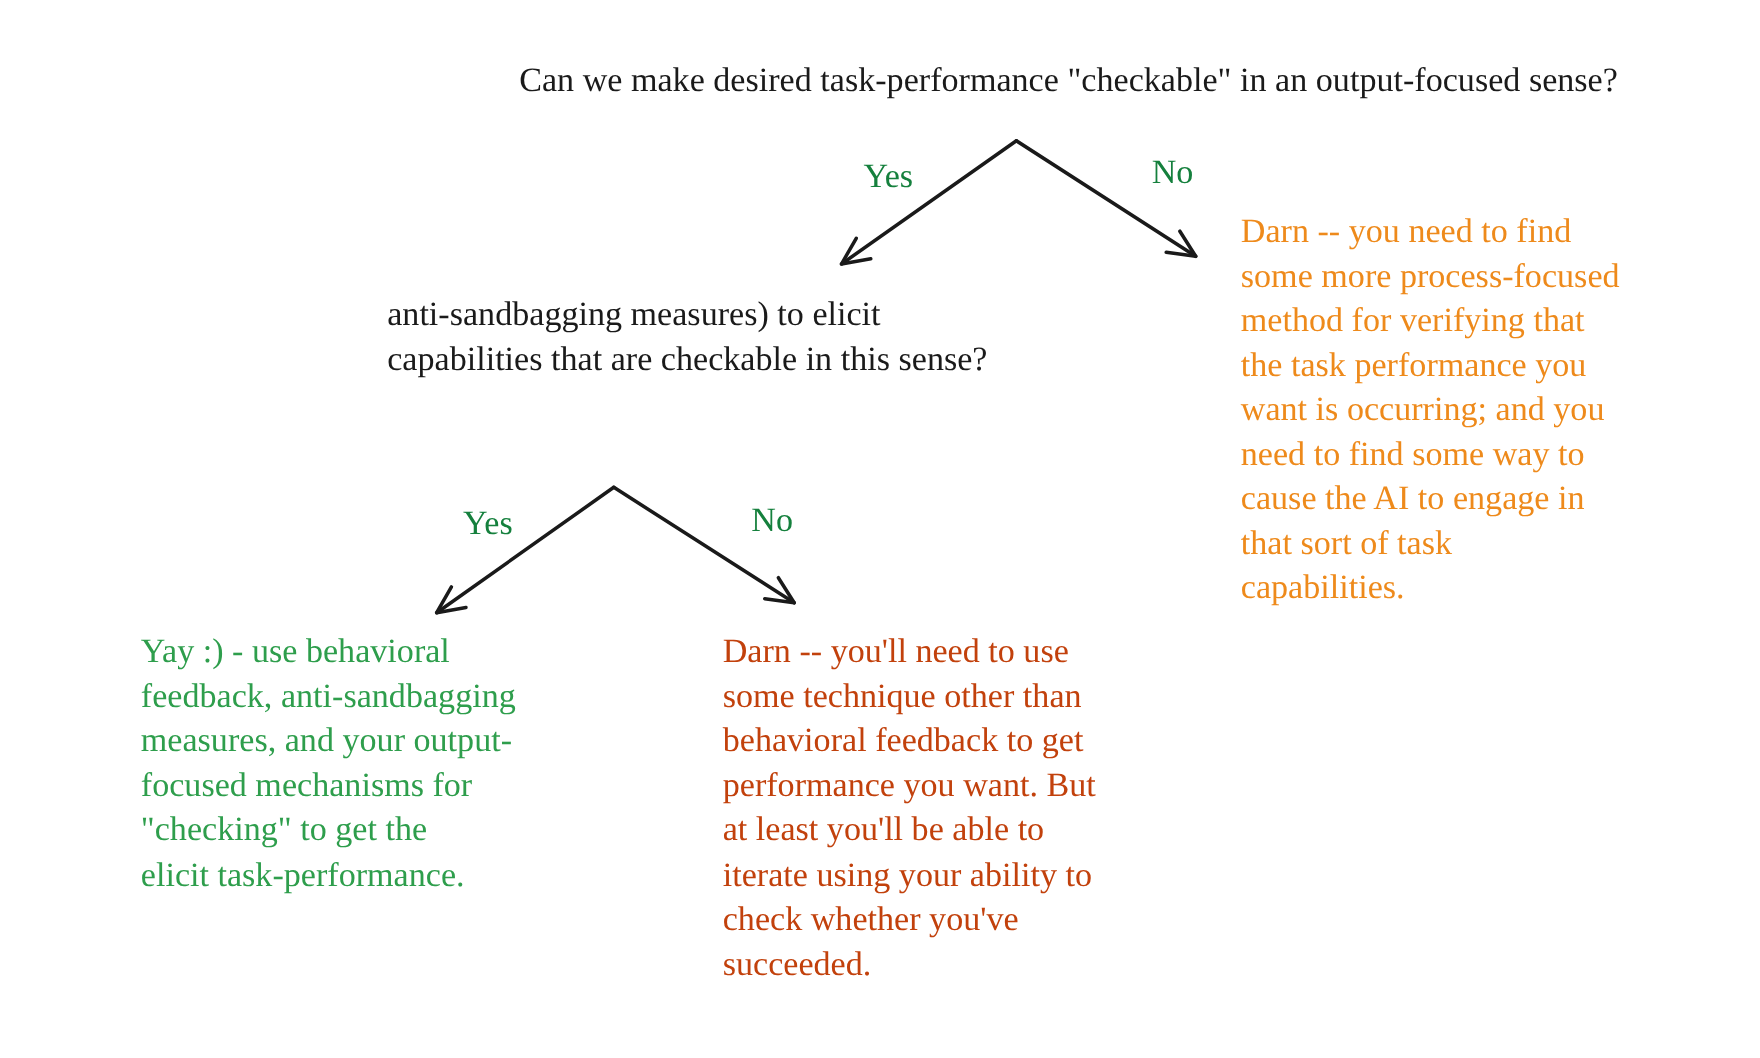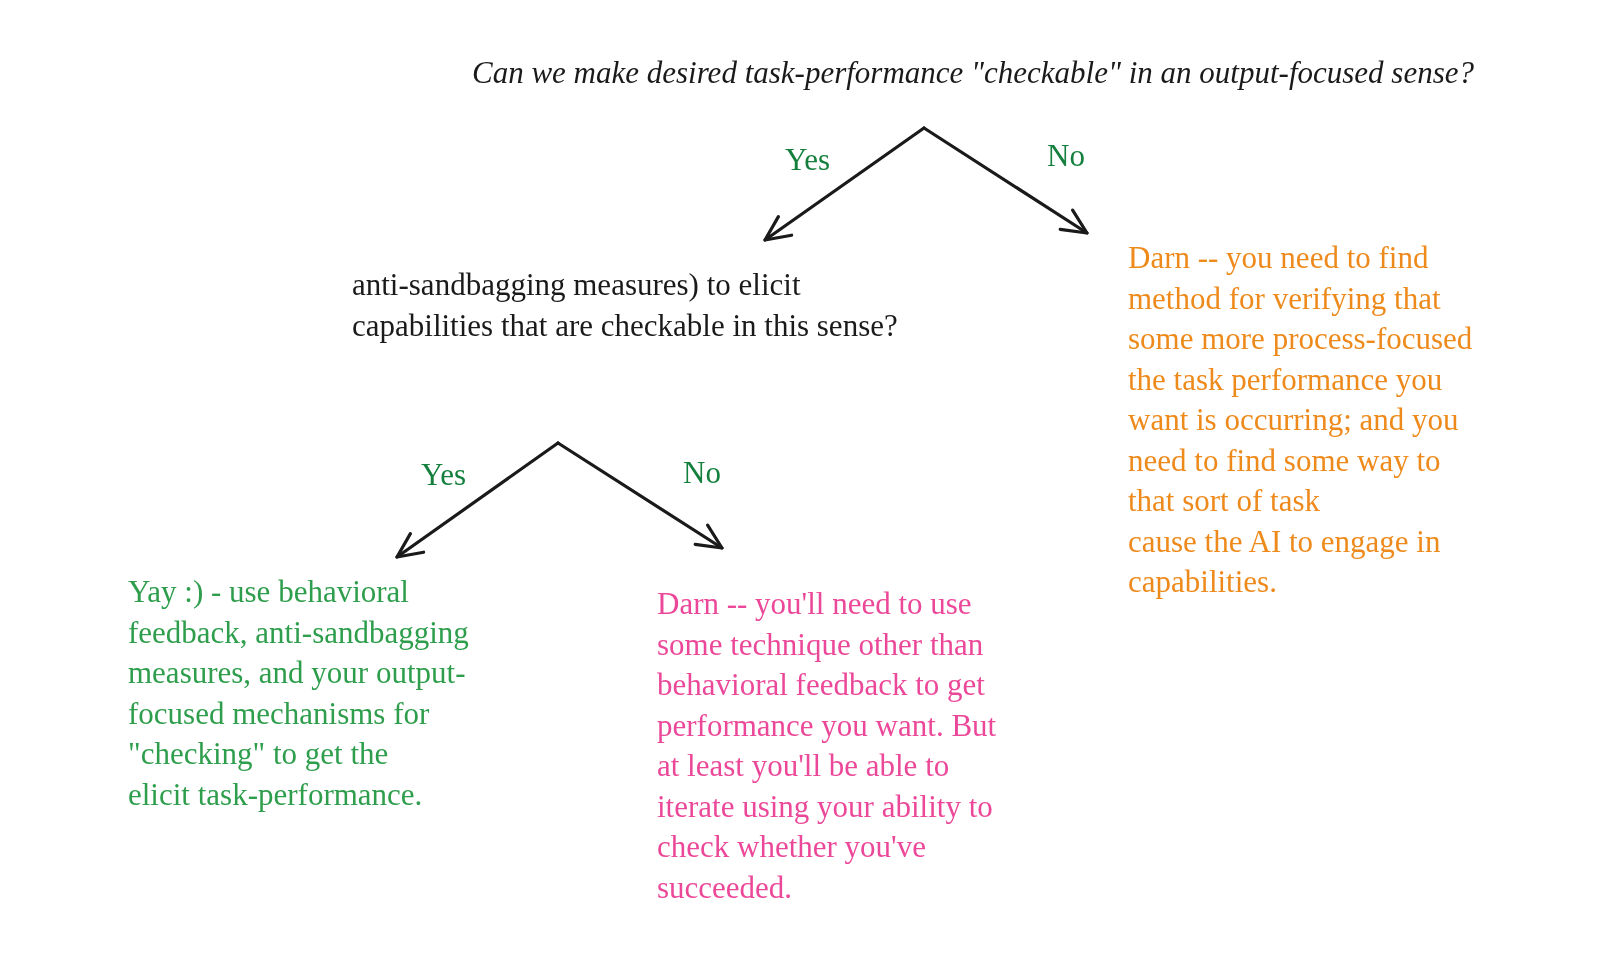"Can we make desired task-performance" .title { font-style: italic -> none }
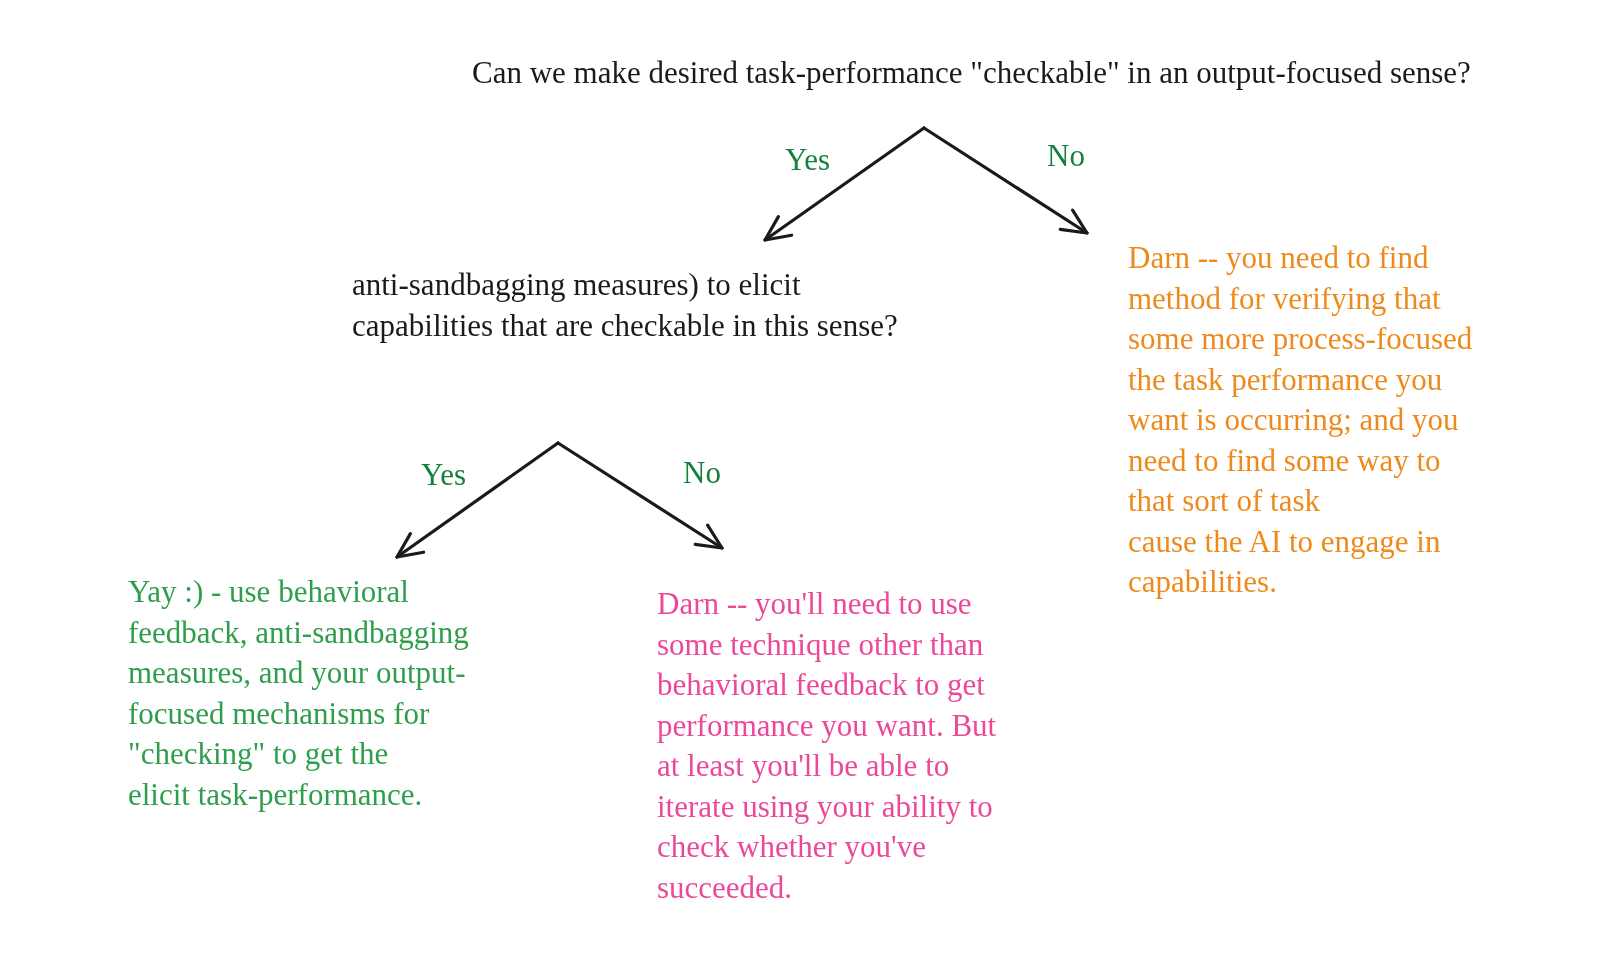"Darn -- you need to" .outcome-orange { margin-top: 48px -> none }
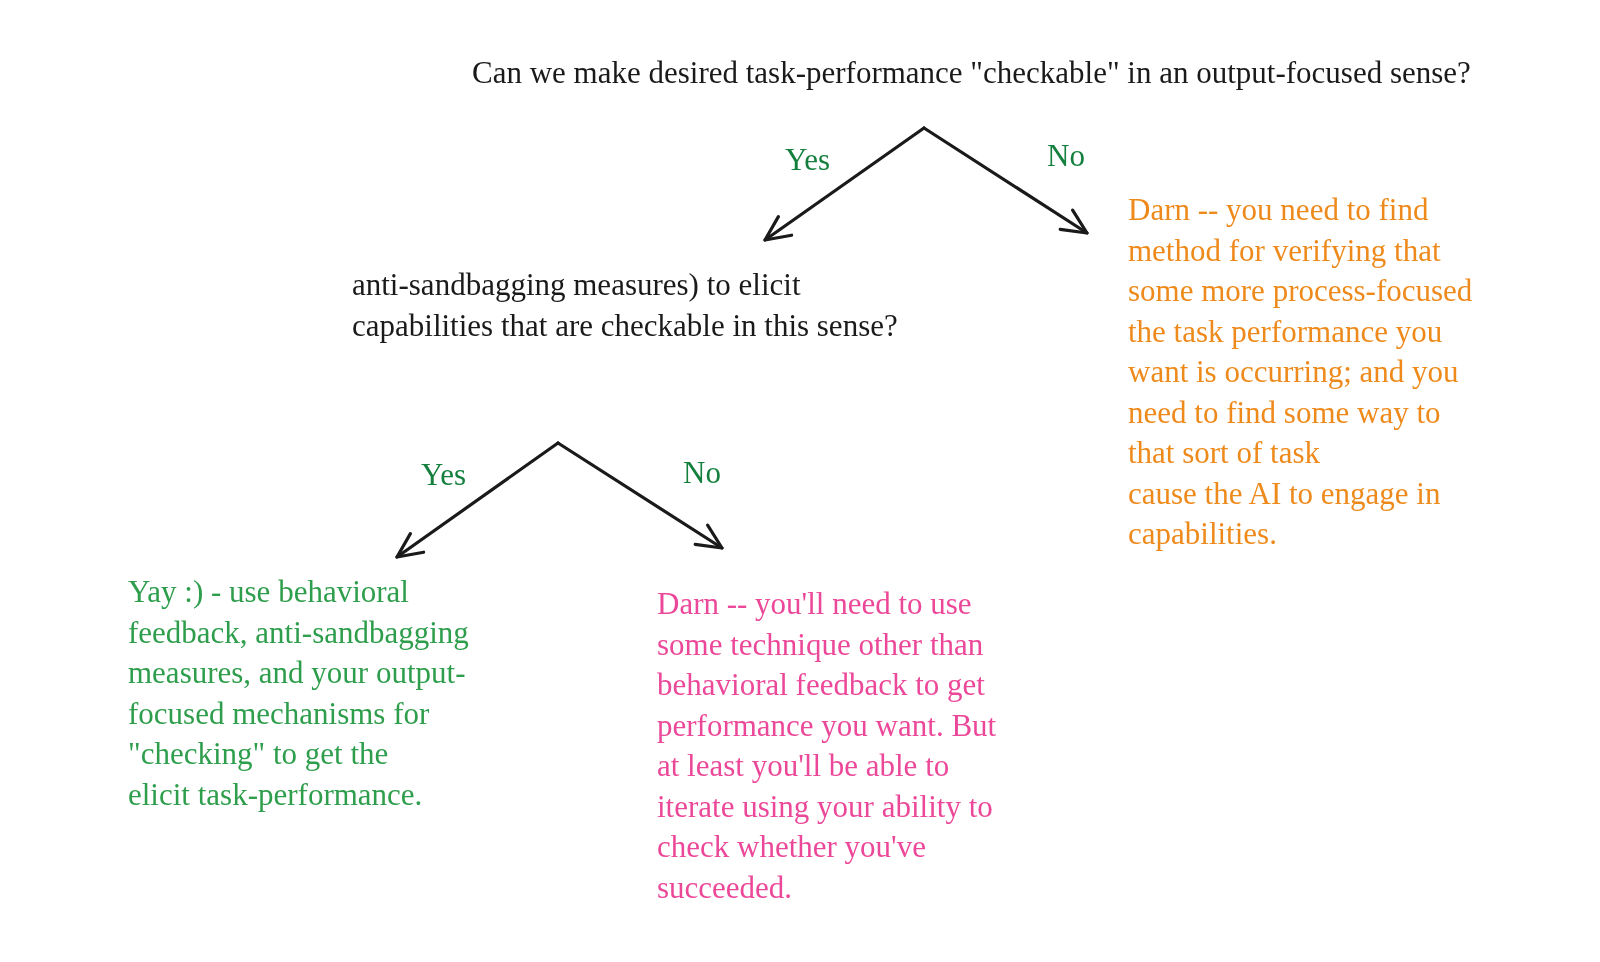"method for verifying that" div { order: before "some more process-focused" -> after "some more process-focused" }
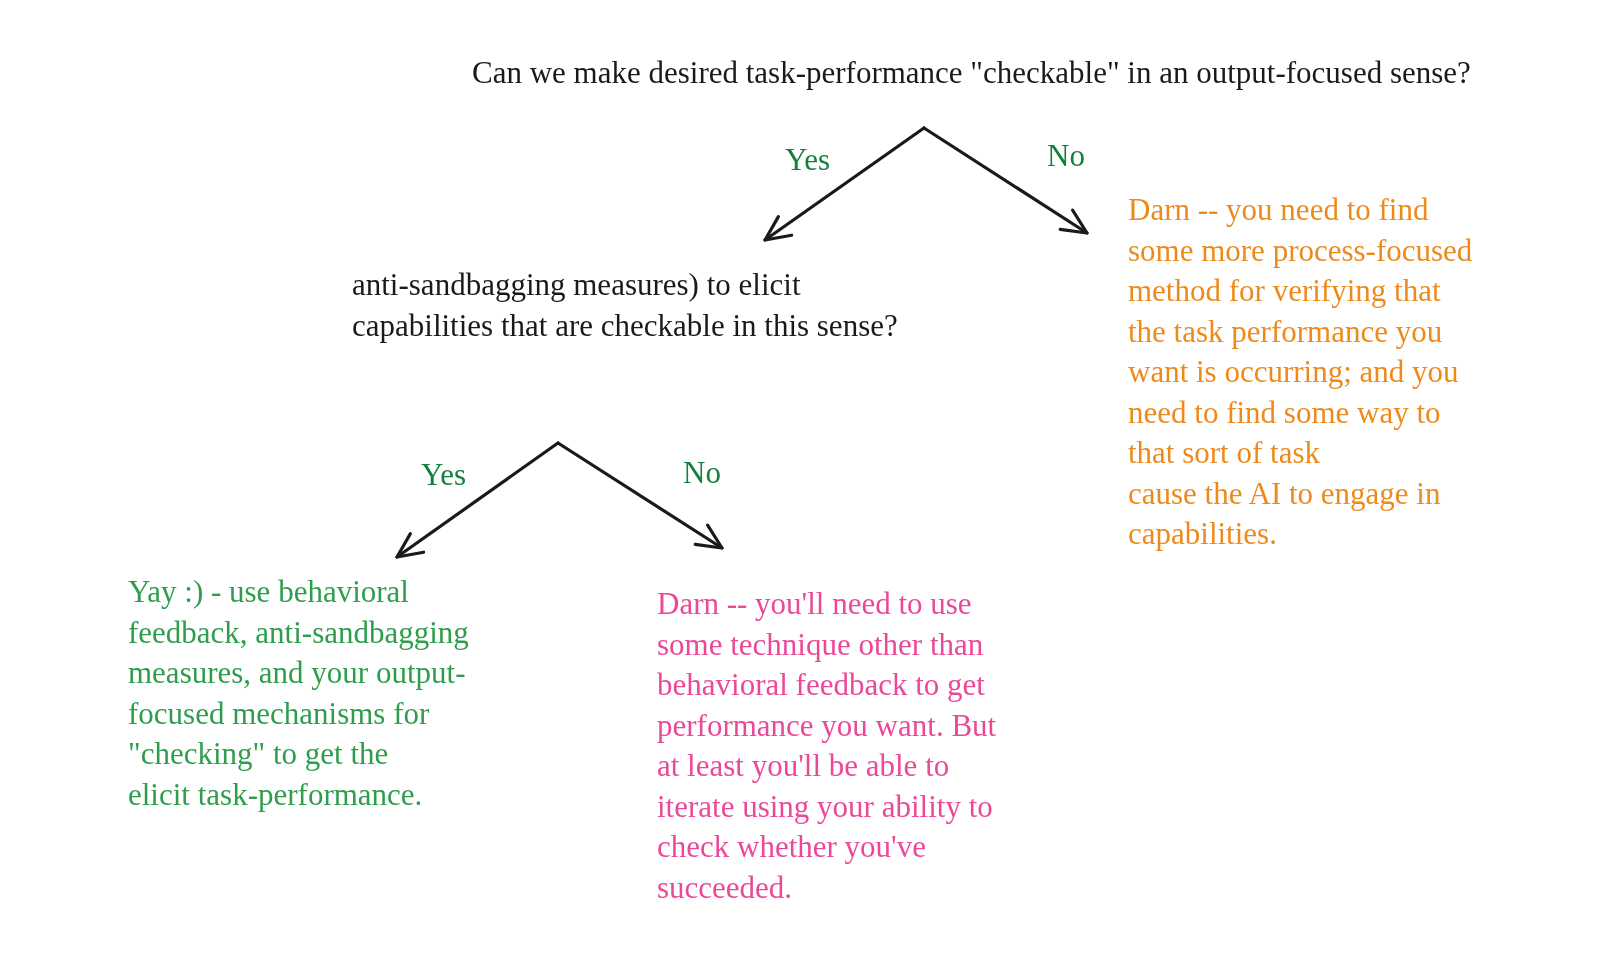"that sort of task" div { order: before "cause the AI to engage" -> after "cause the AI to engage" }
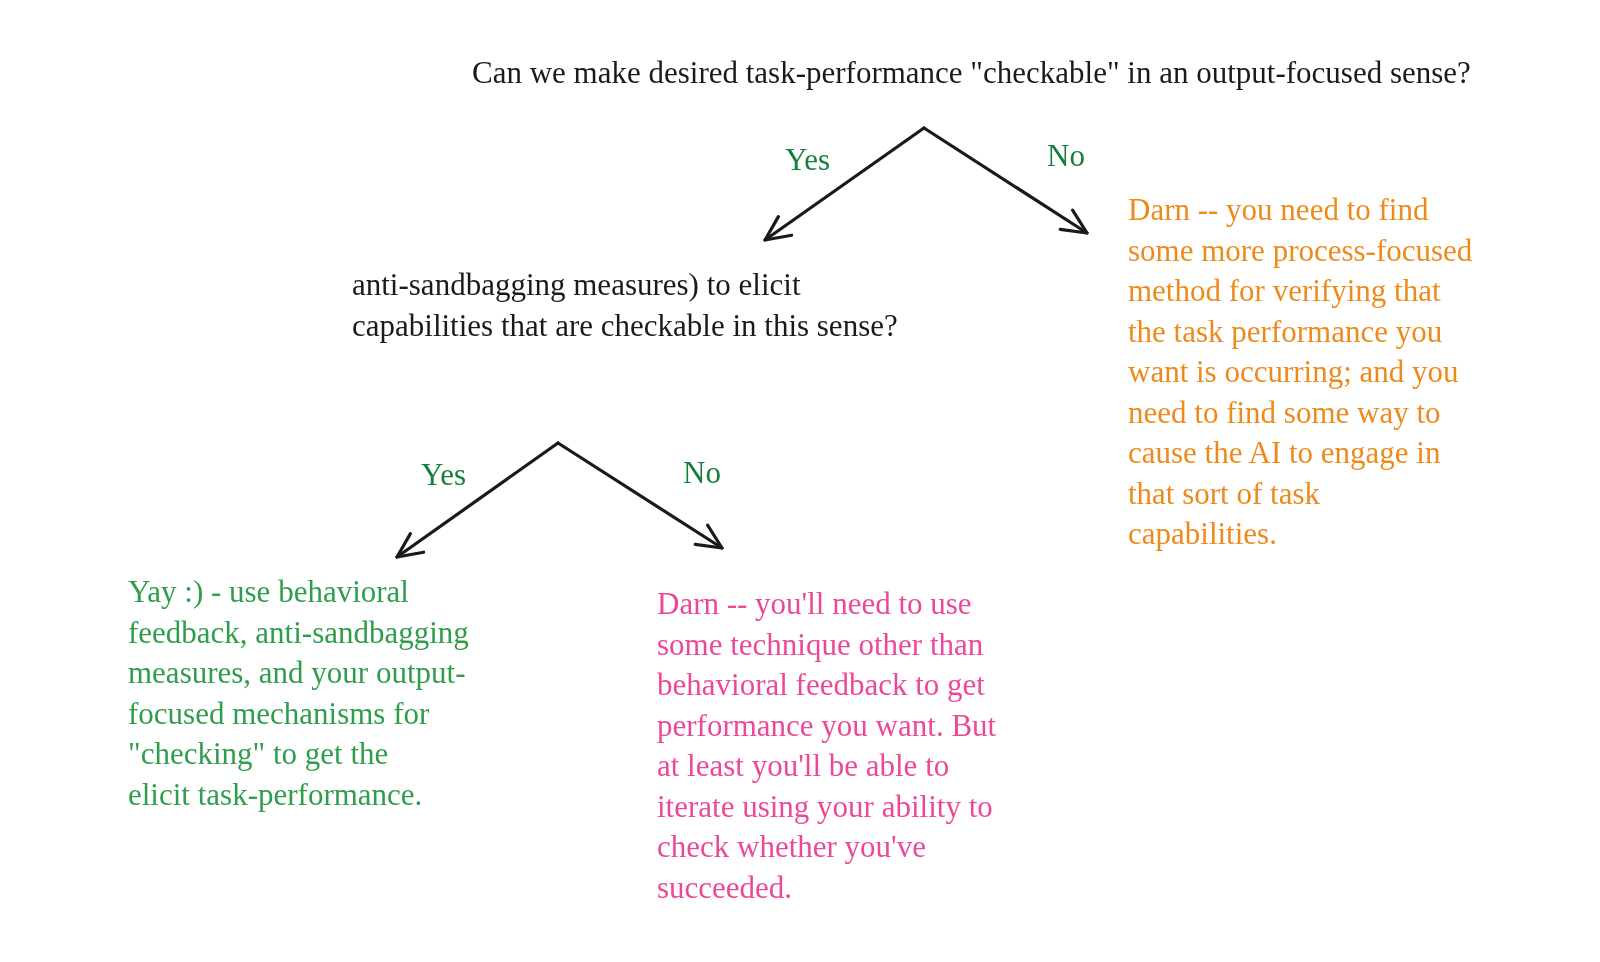"Darn -- you'll need to" .outcome-purple { color: #ec4899 -> #c2410c; margin-top: 12px -> none }
